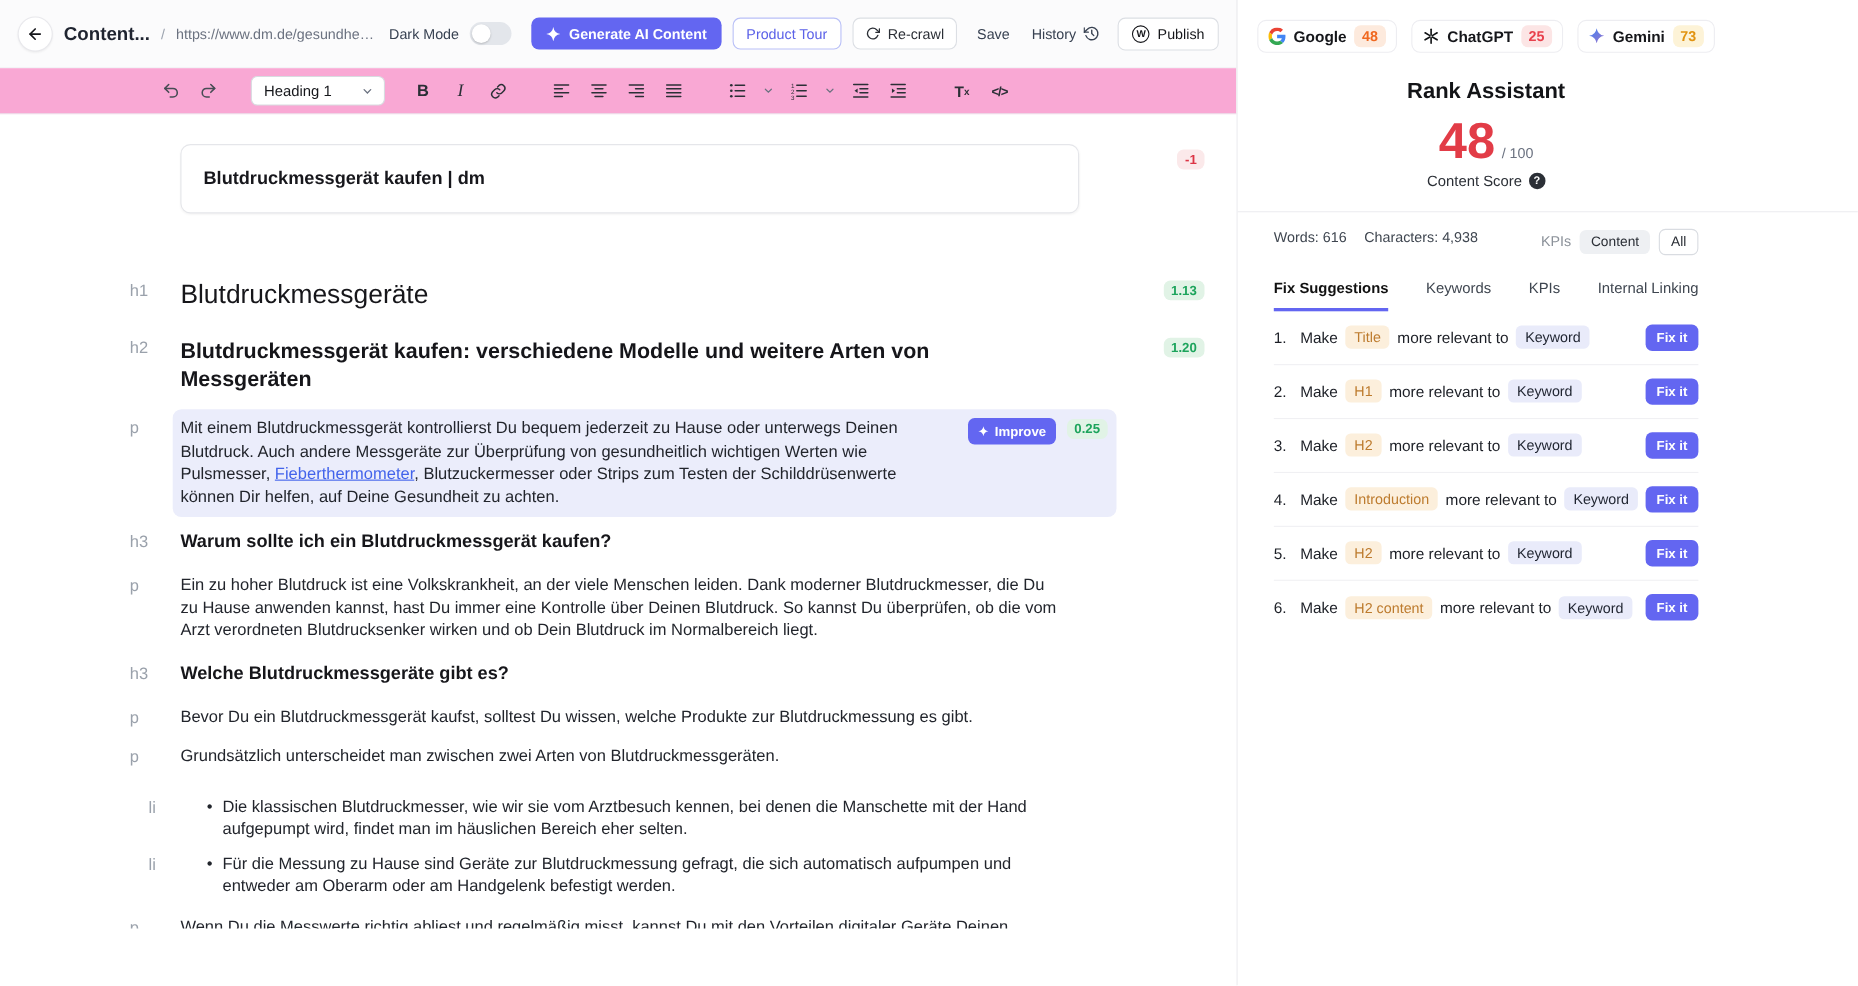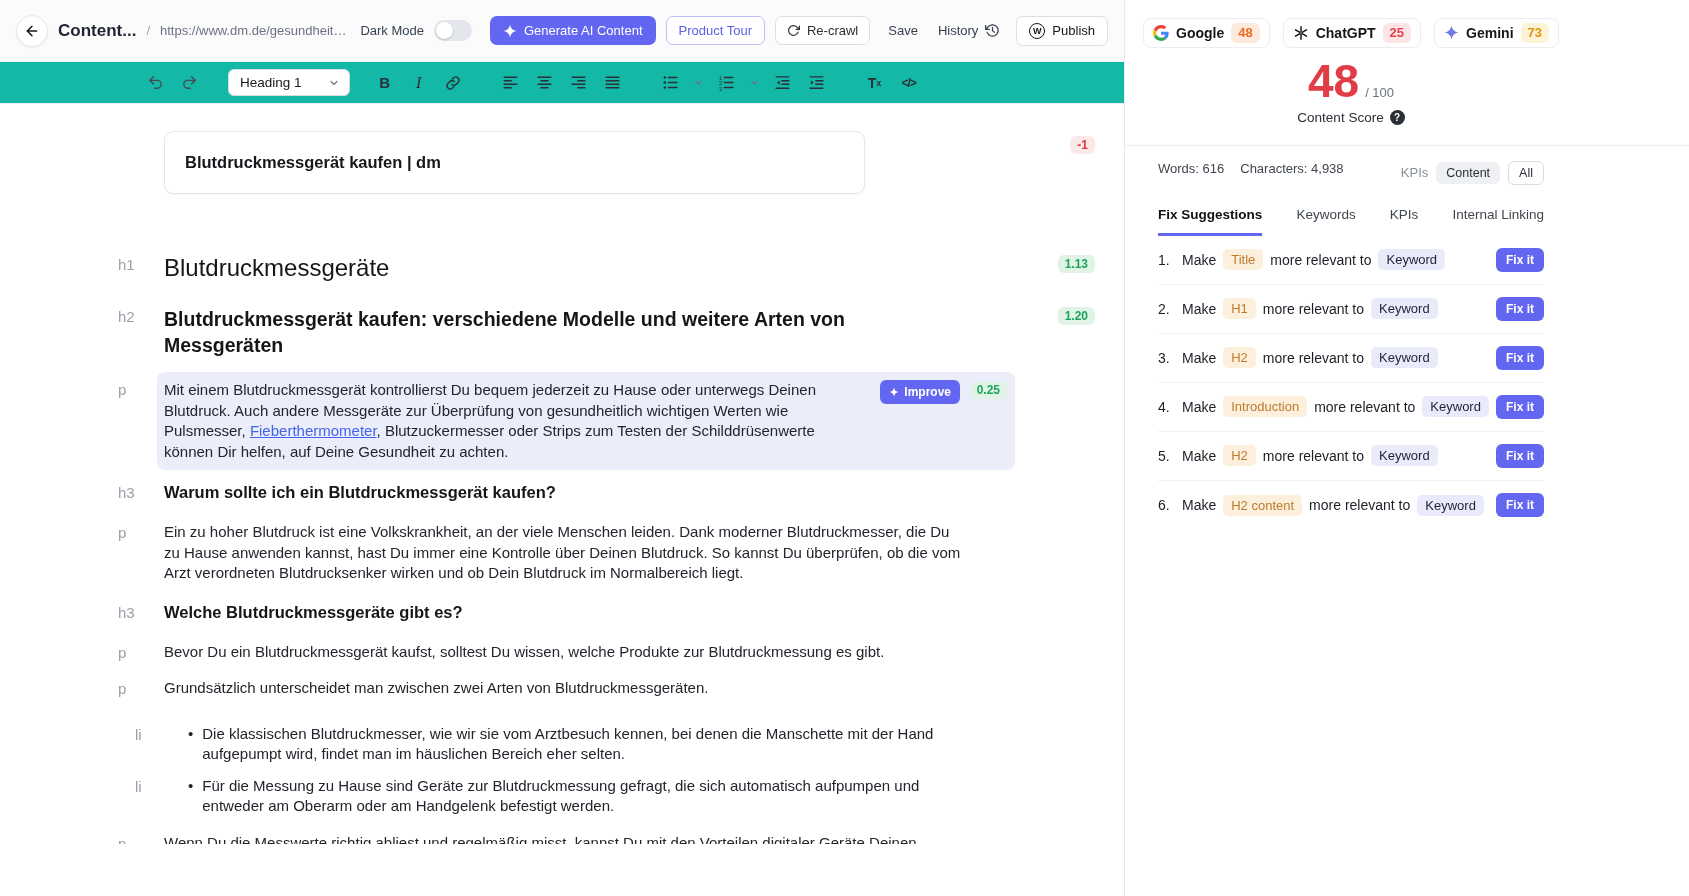"Generate AI Content" .btn-gen { font-weight: 400 -> 700 }
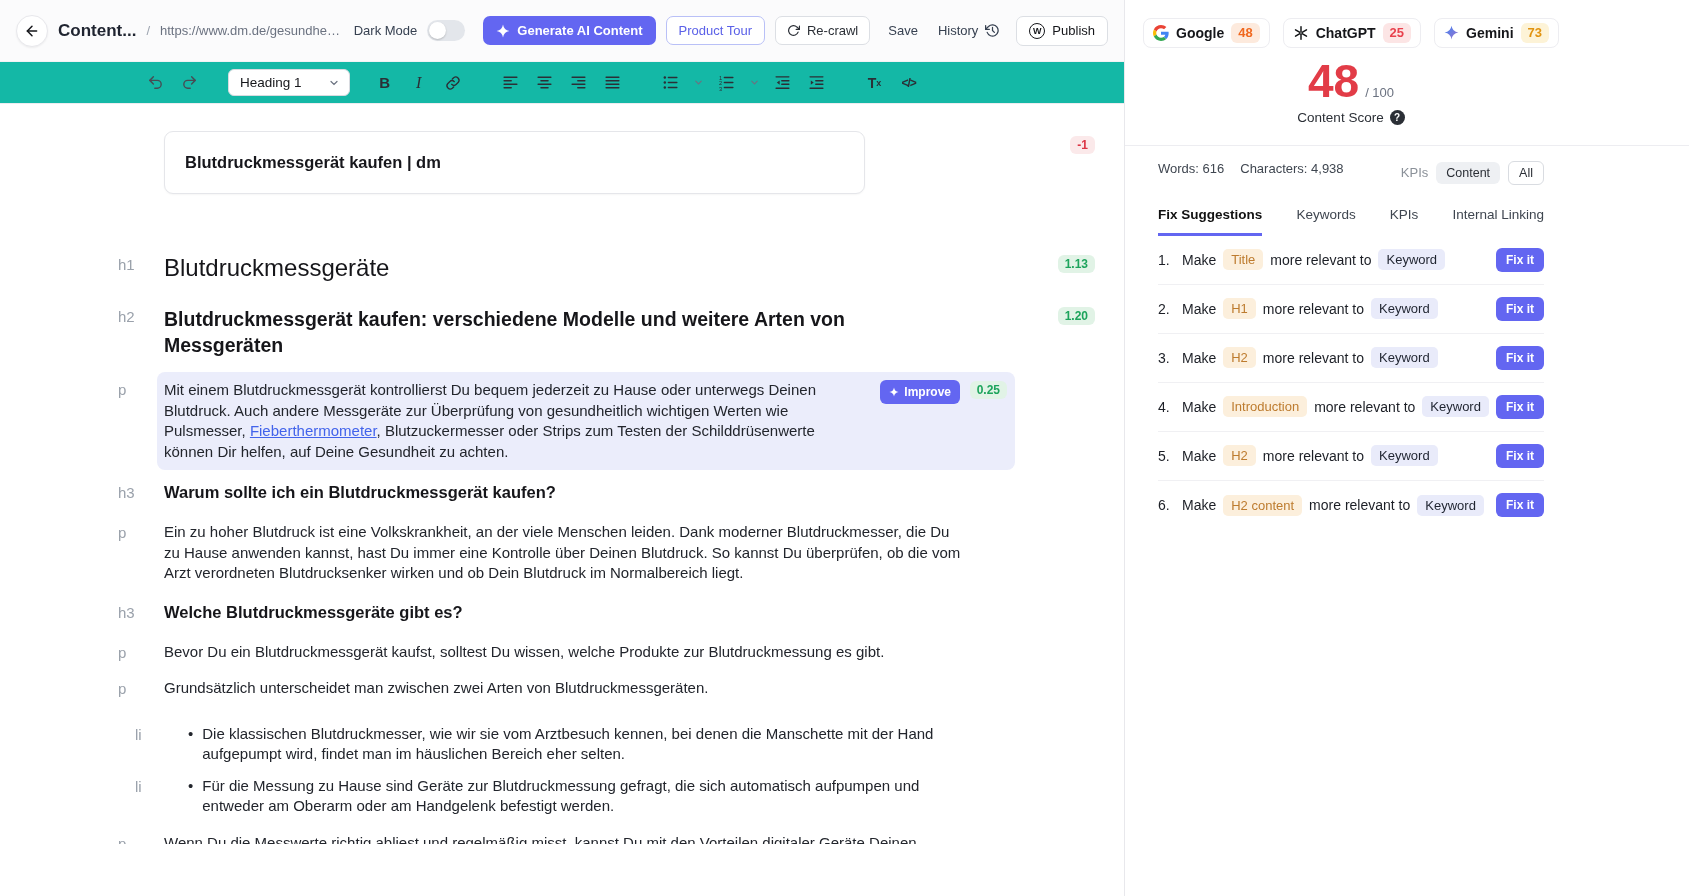"Heading 1" .toolbar { background: #14b8a6 -> #f9a8d4 }
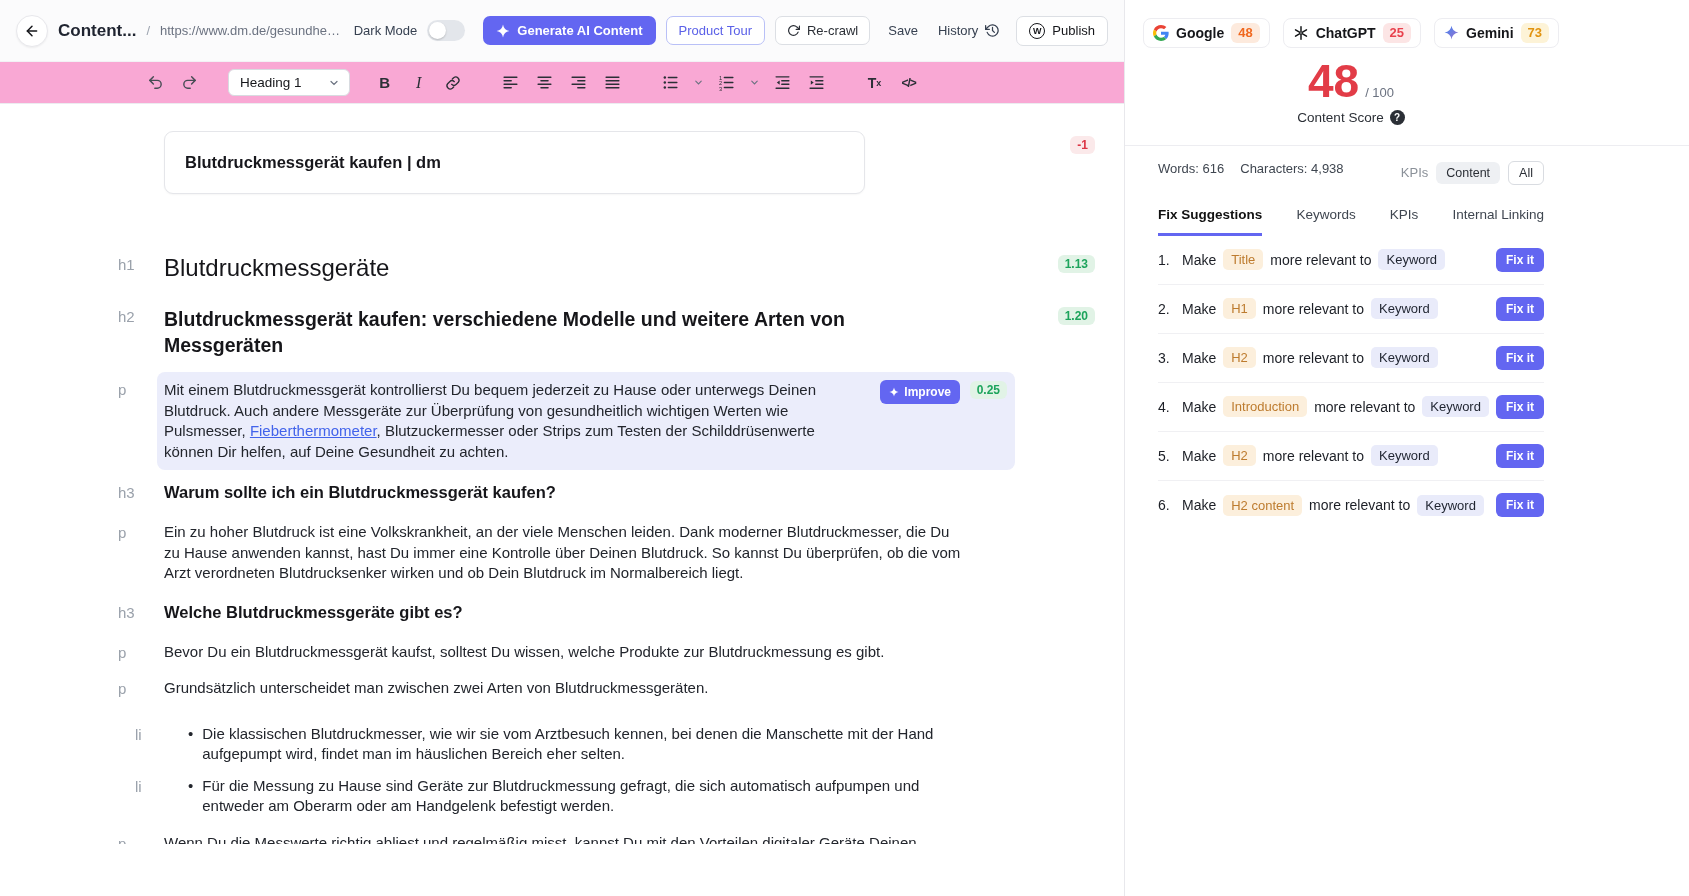"Rank Assistant" div.ra-title { html: none -> <div>Rank Assistant</div> }
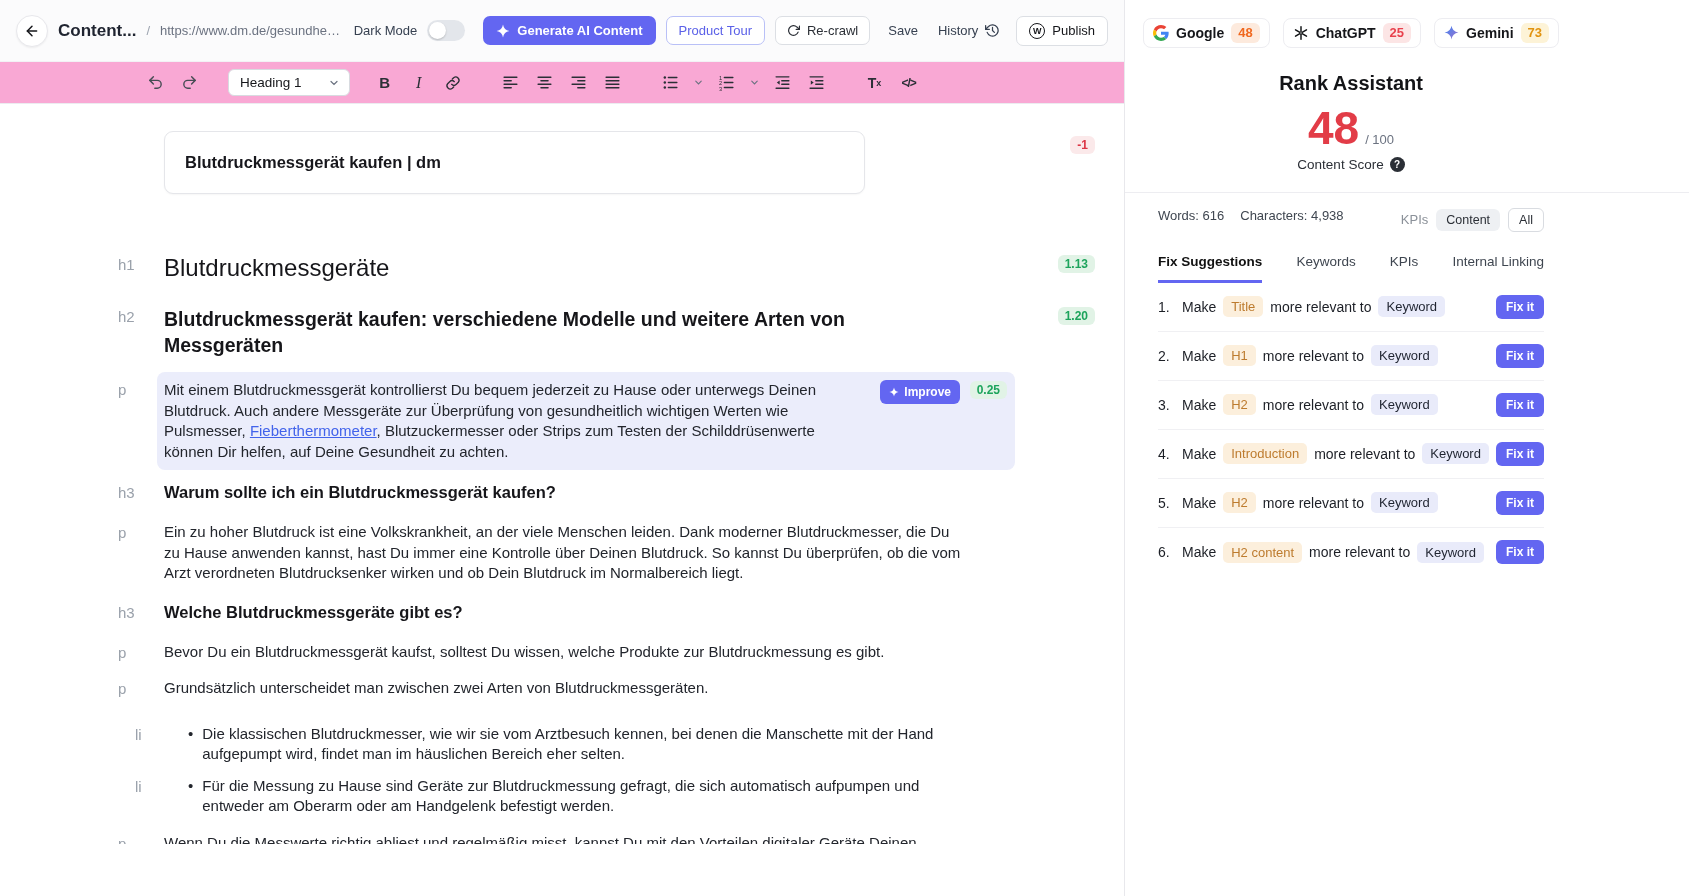"Blutdruckmessgerät kaufen | dm" .title-card { width: 701px -> 817px }
